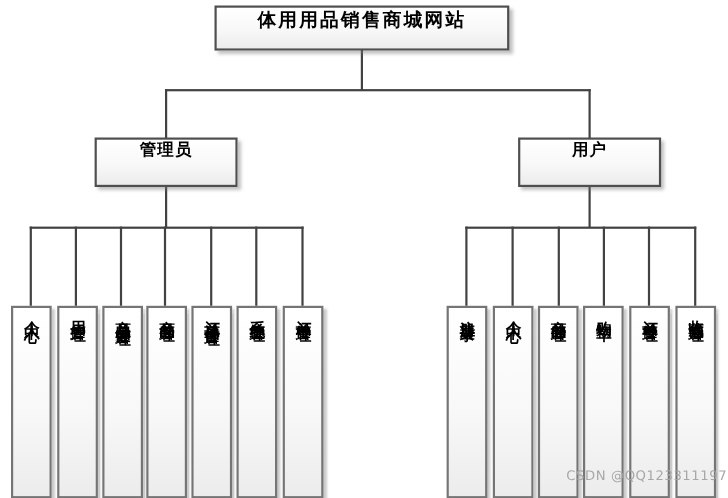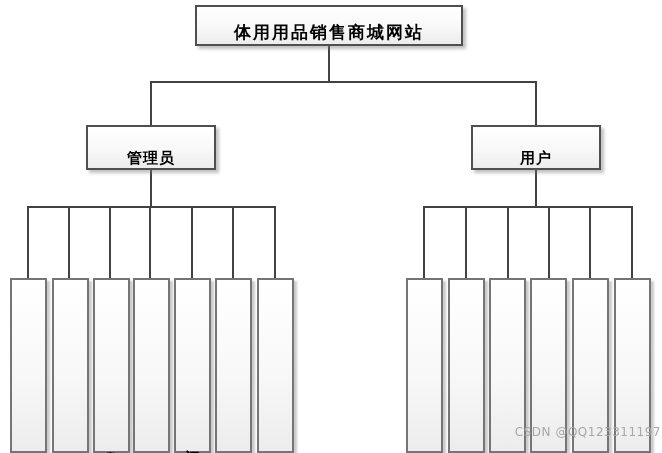"体用用品销售商城网站" .box { align-items: flex-end -> flex-start }
